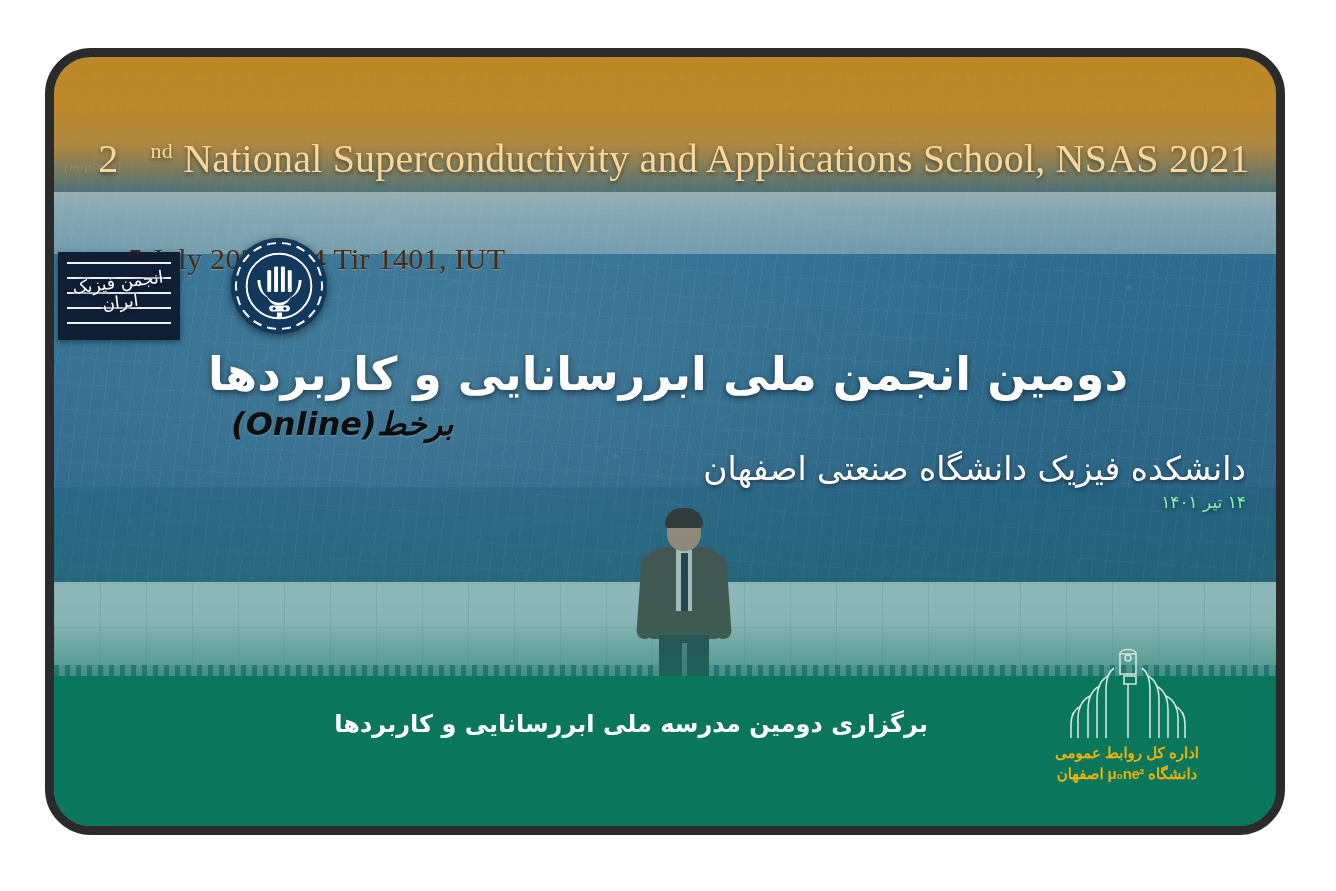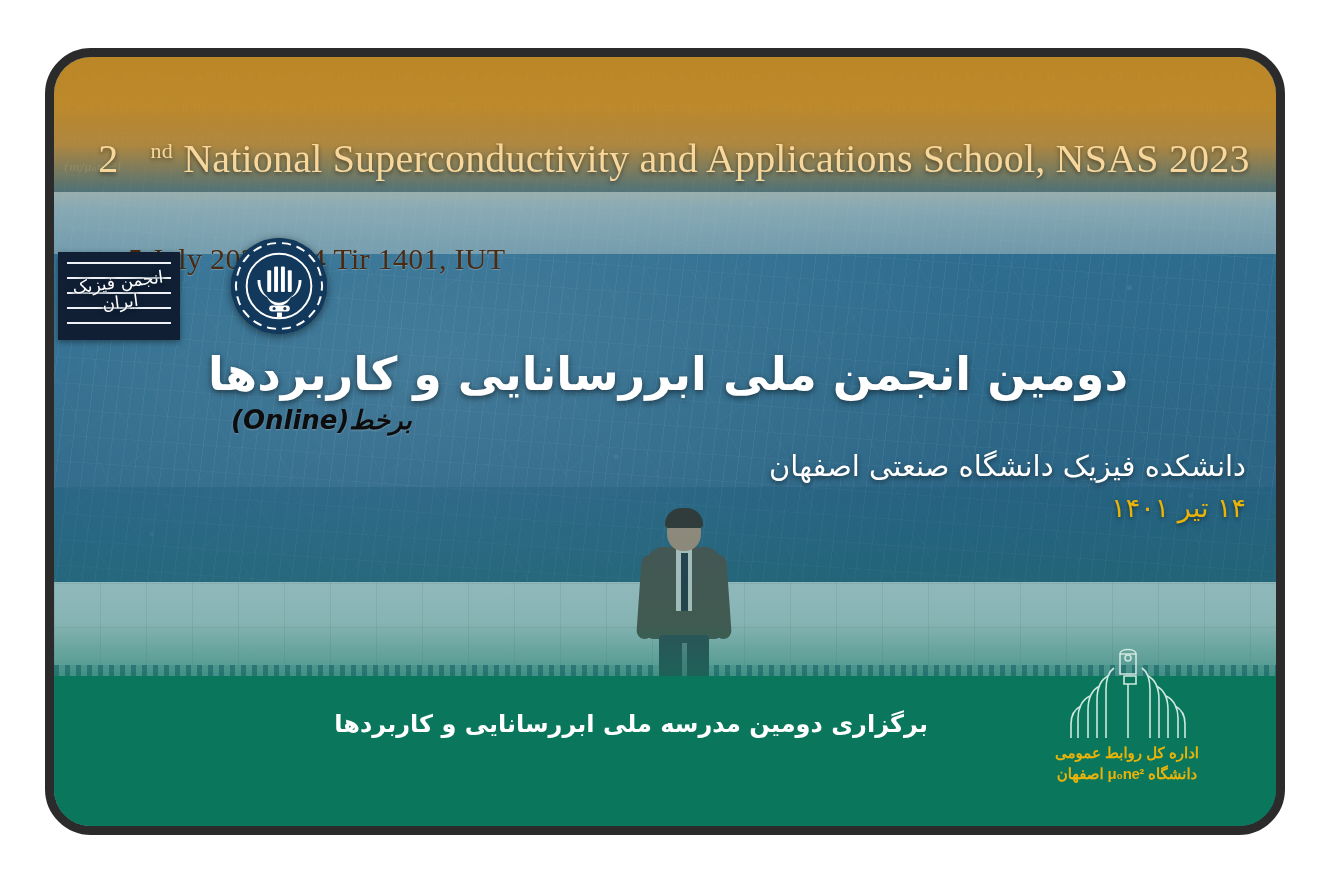"National Superconductivity and" span { text: 2023 -> 2021 }
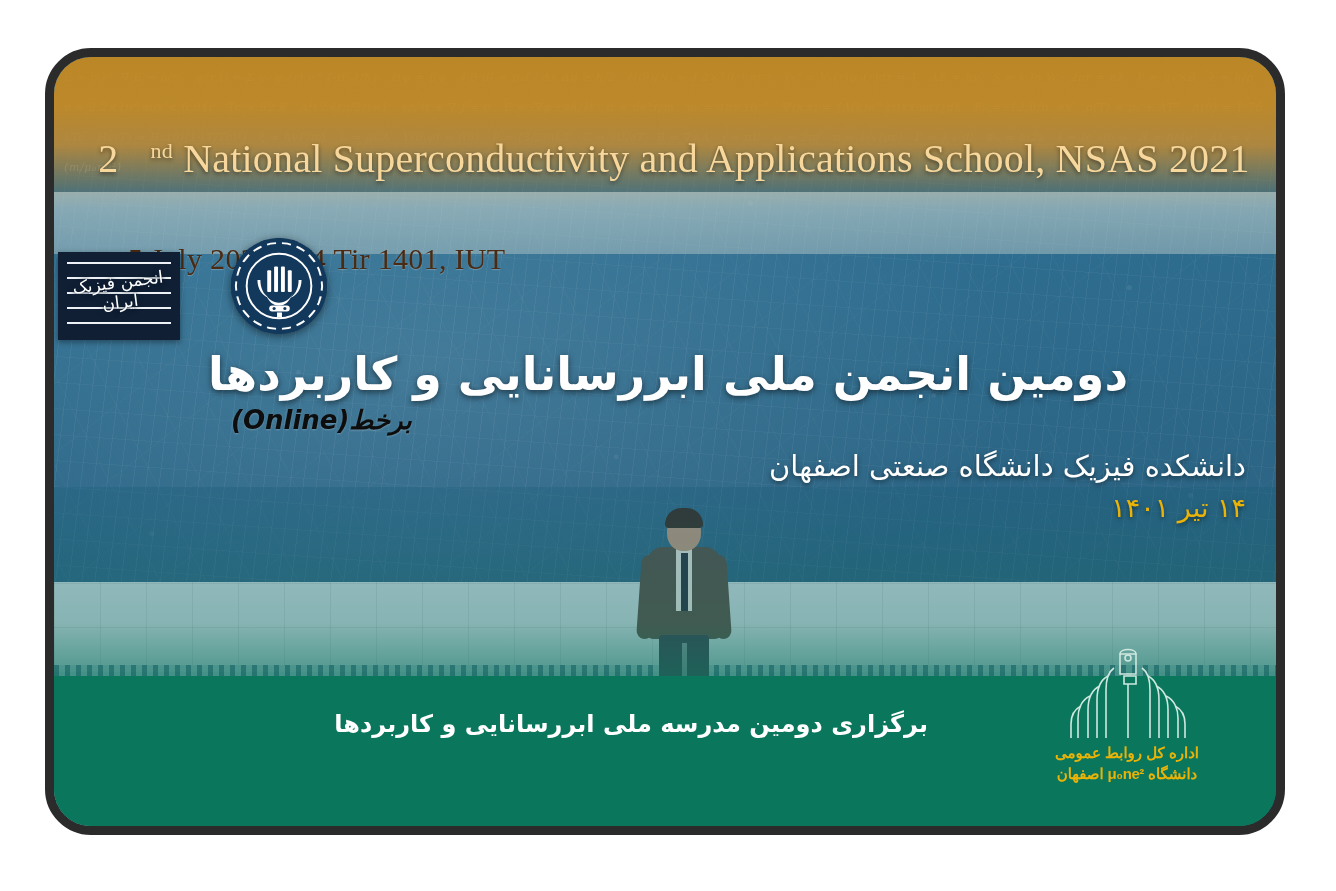"برخط(Online)" .online-fa { font-size: 26px -> 32px }
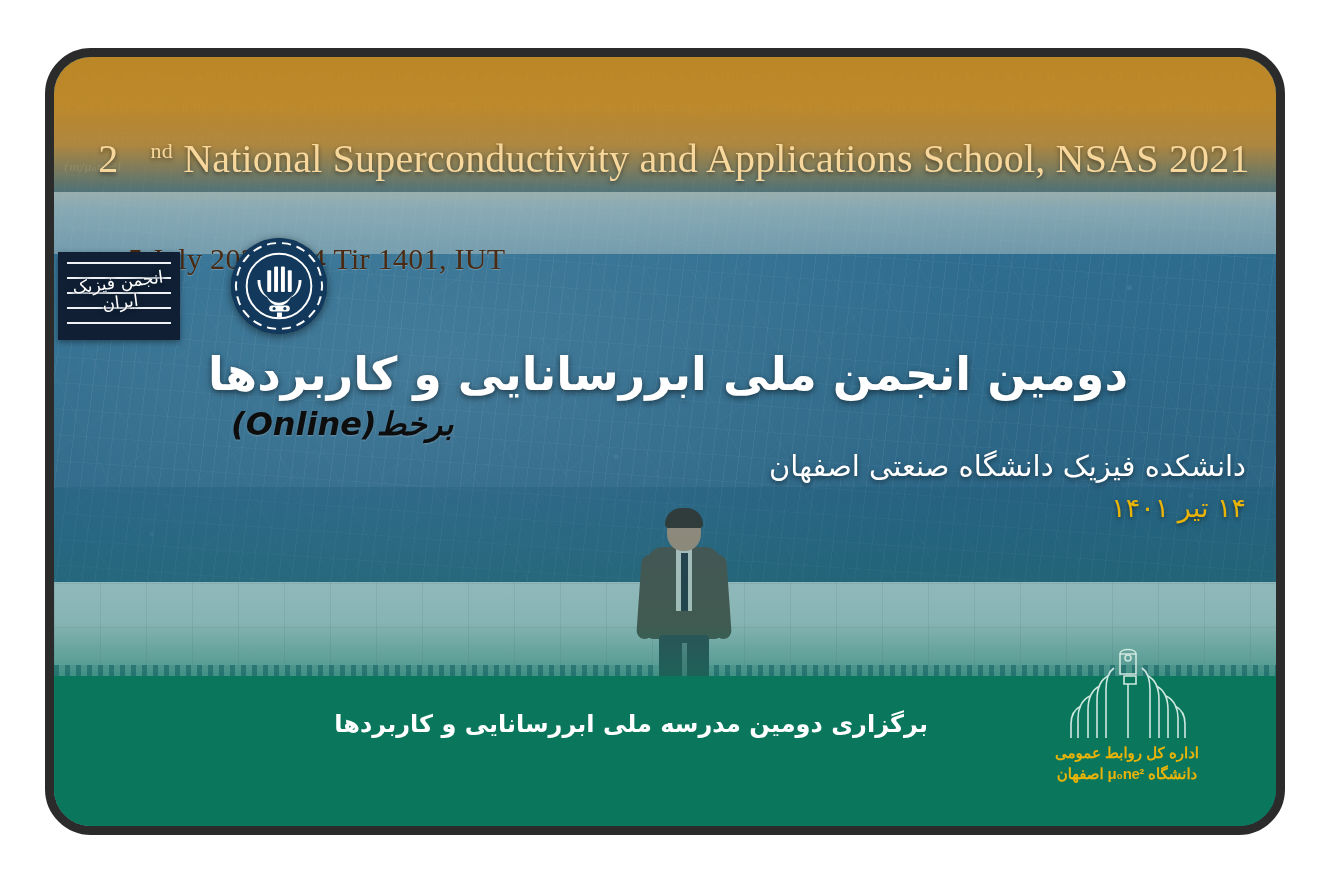"دانشکده فیزیک دانشگاه صنعتی اصفهان" .dept-fa { font-size: 29px -> 33px }
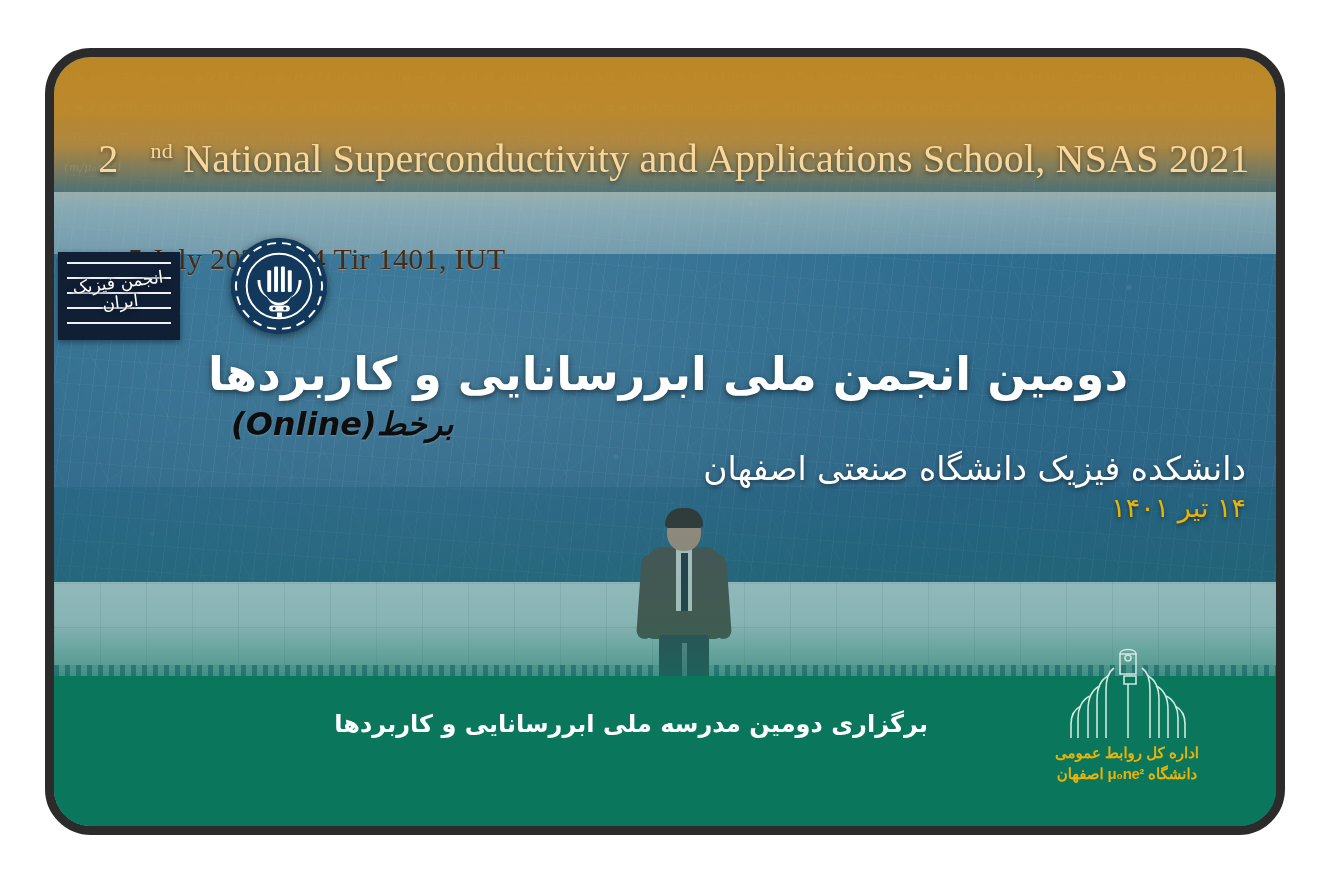"۱۴ تیر ۱۴۰۱" .date-fa { color: #eab308 -> #86efac; font-size: 27px -> 17px }
